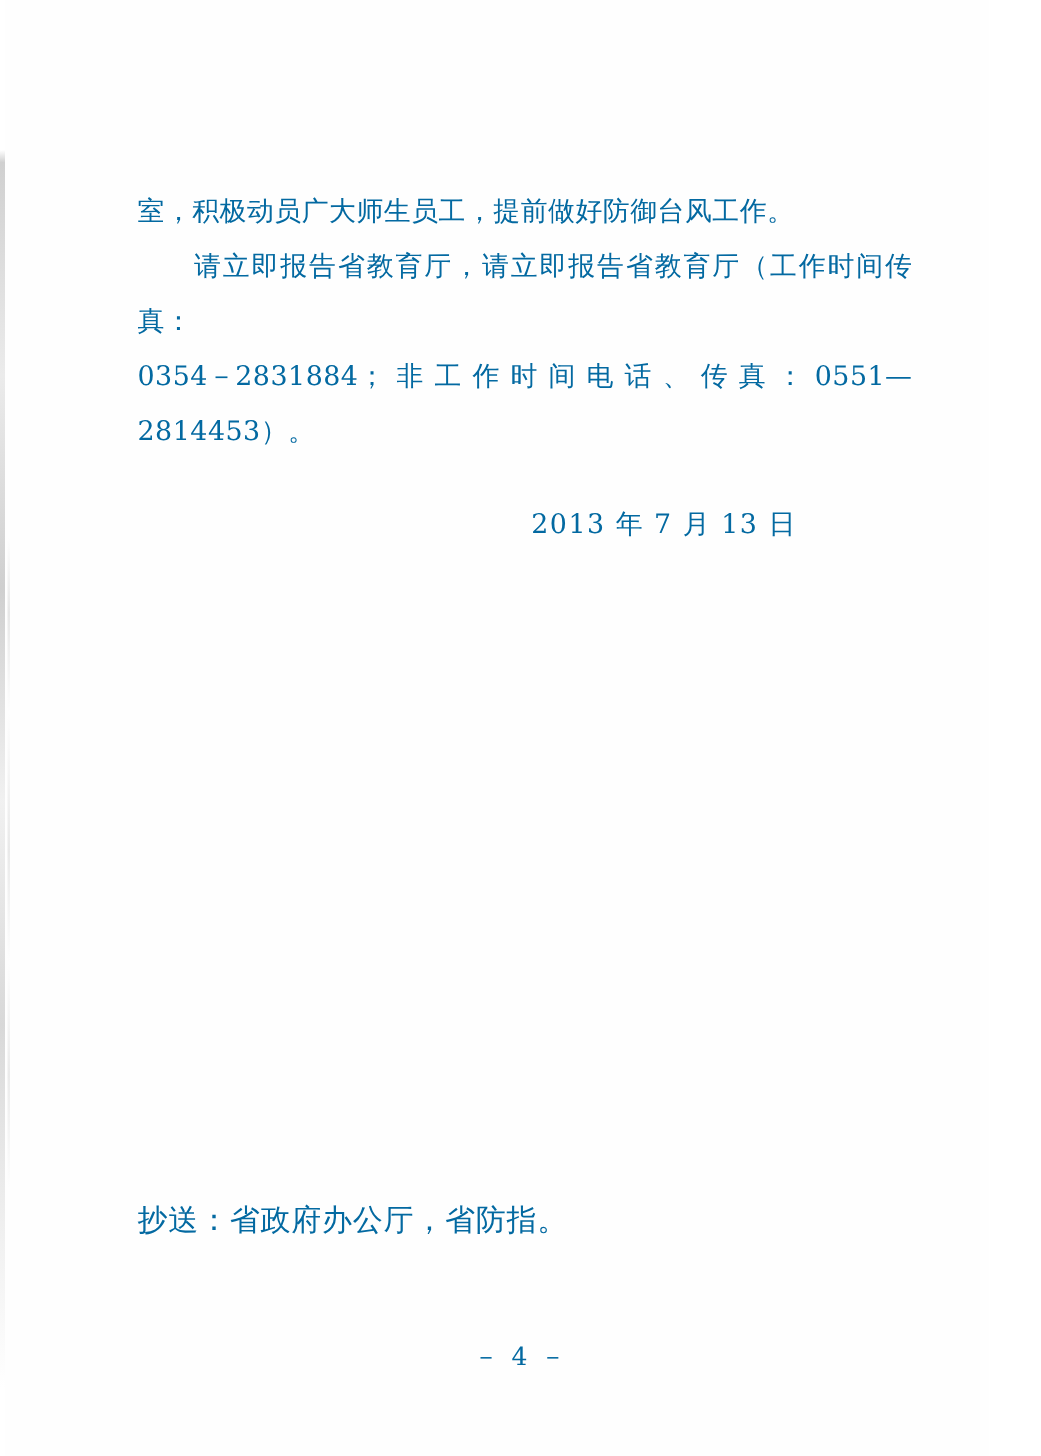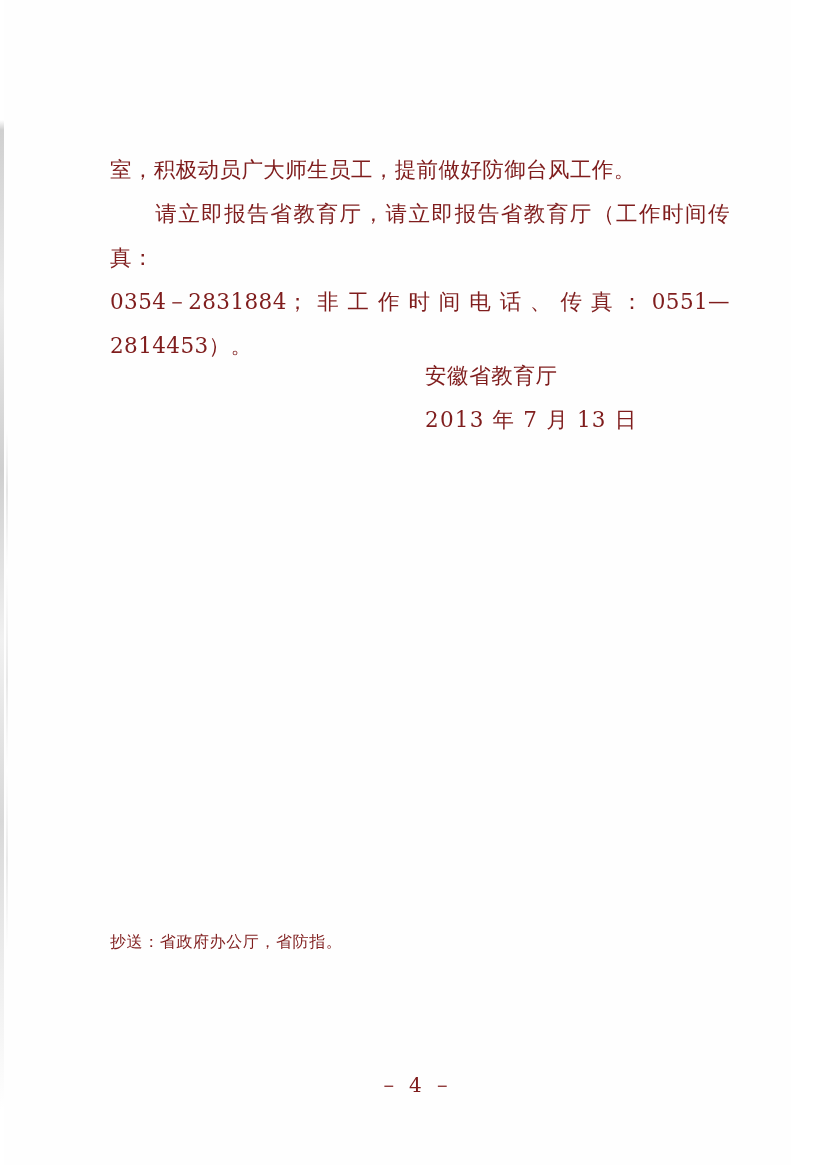"室，积极动员广大师生员工，提前做好防御台风工作。" .page { color: #7f1d1d -> #0369a1 }
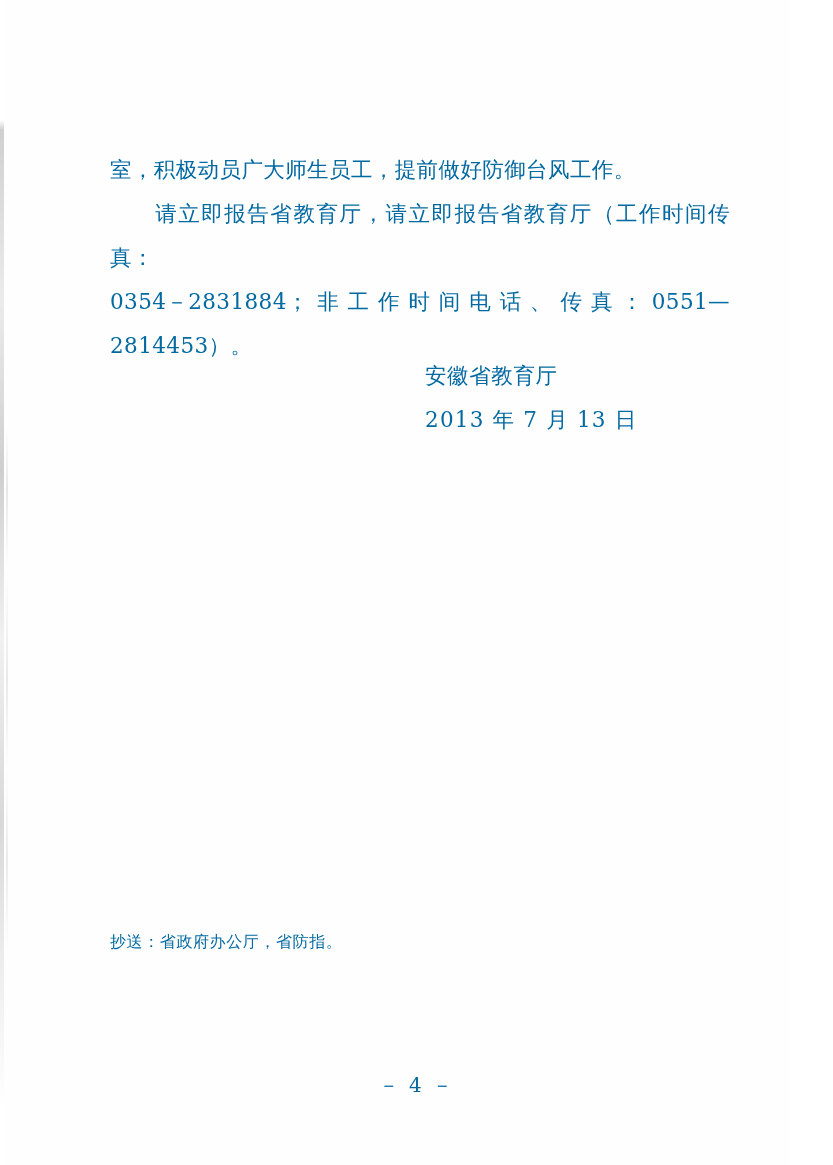"安徽省教育厅" div.signature { html: <div>安徽省教育厅</div> -> none }
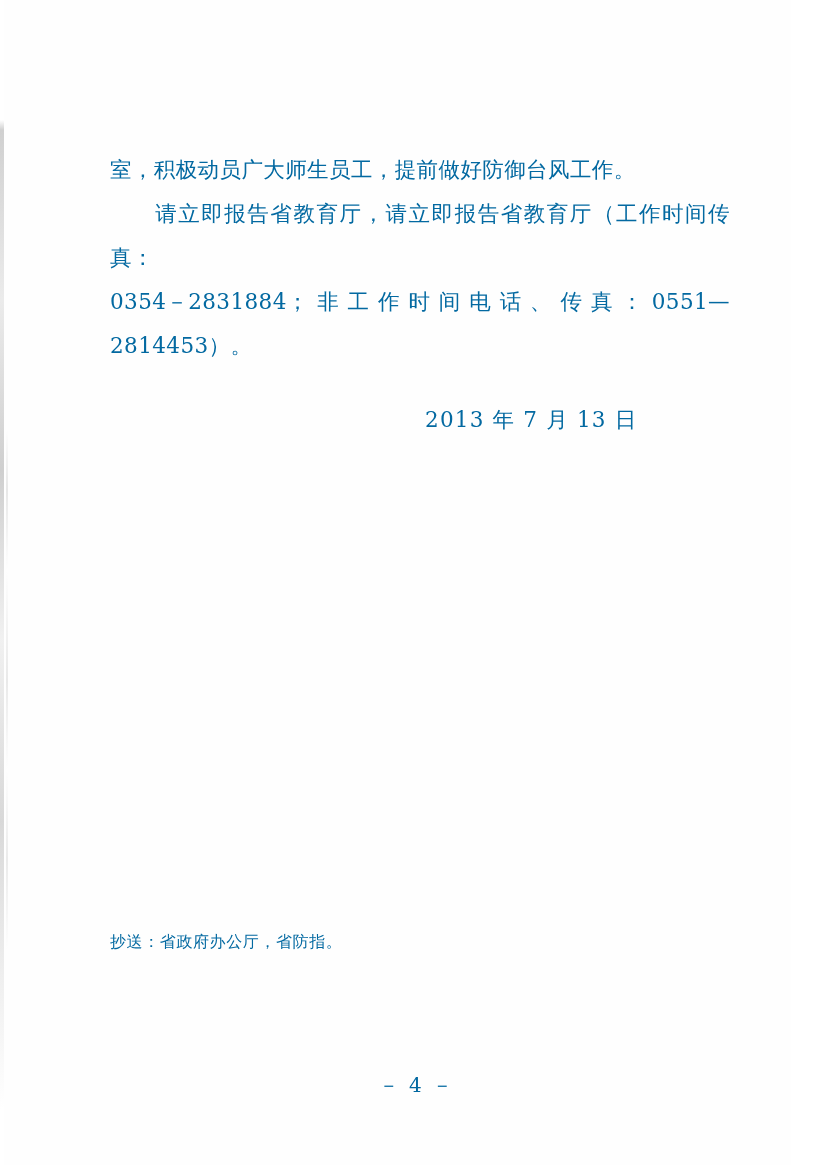"抄送：省政府办公厅，省防指。" .cc { font-size: 16px -> 24px; top: 932px -> 960px }
